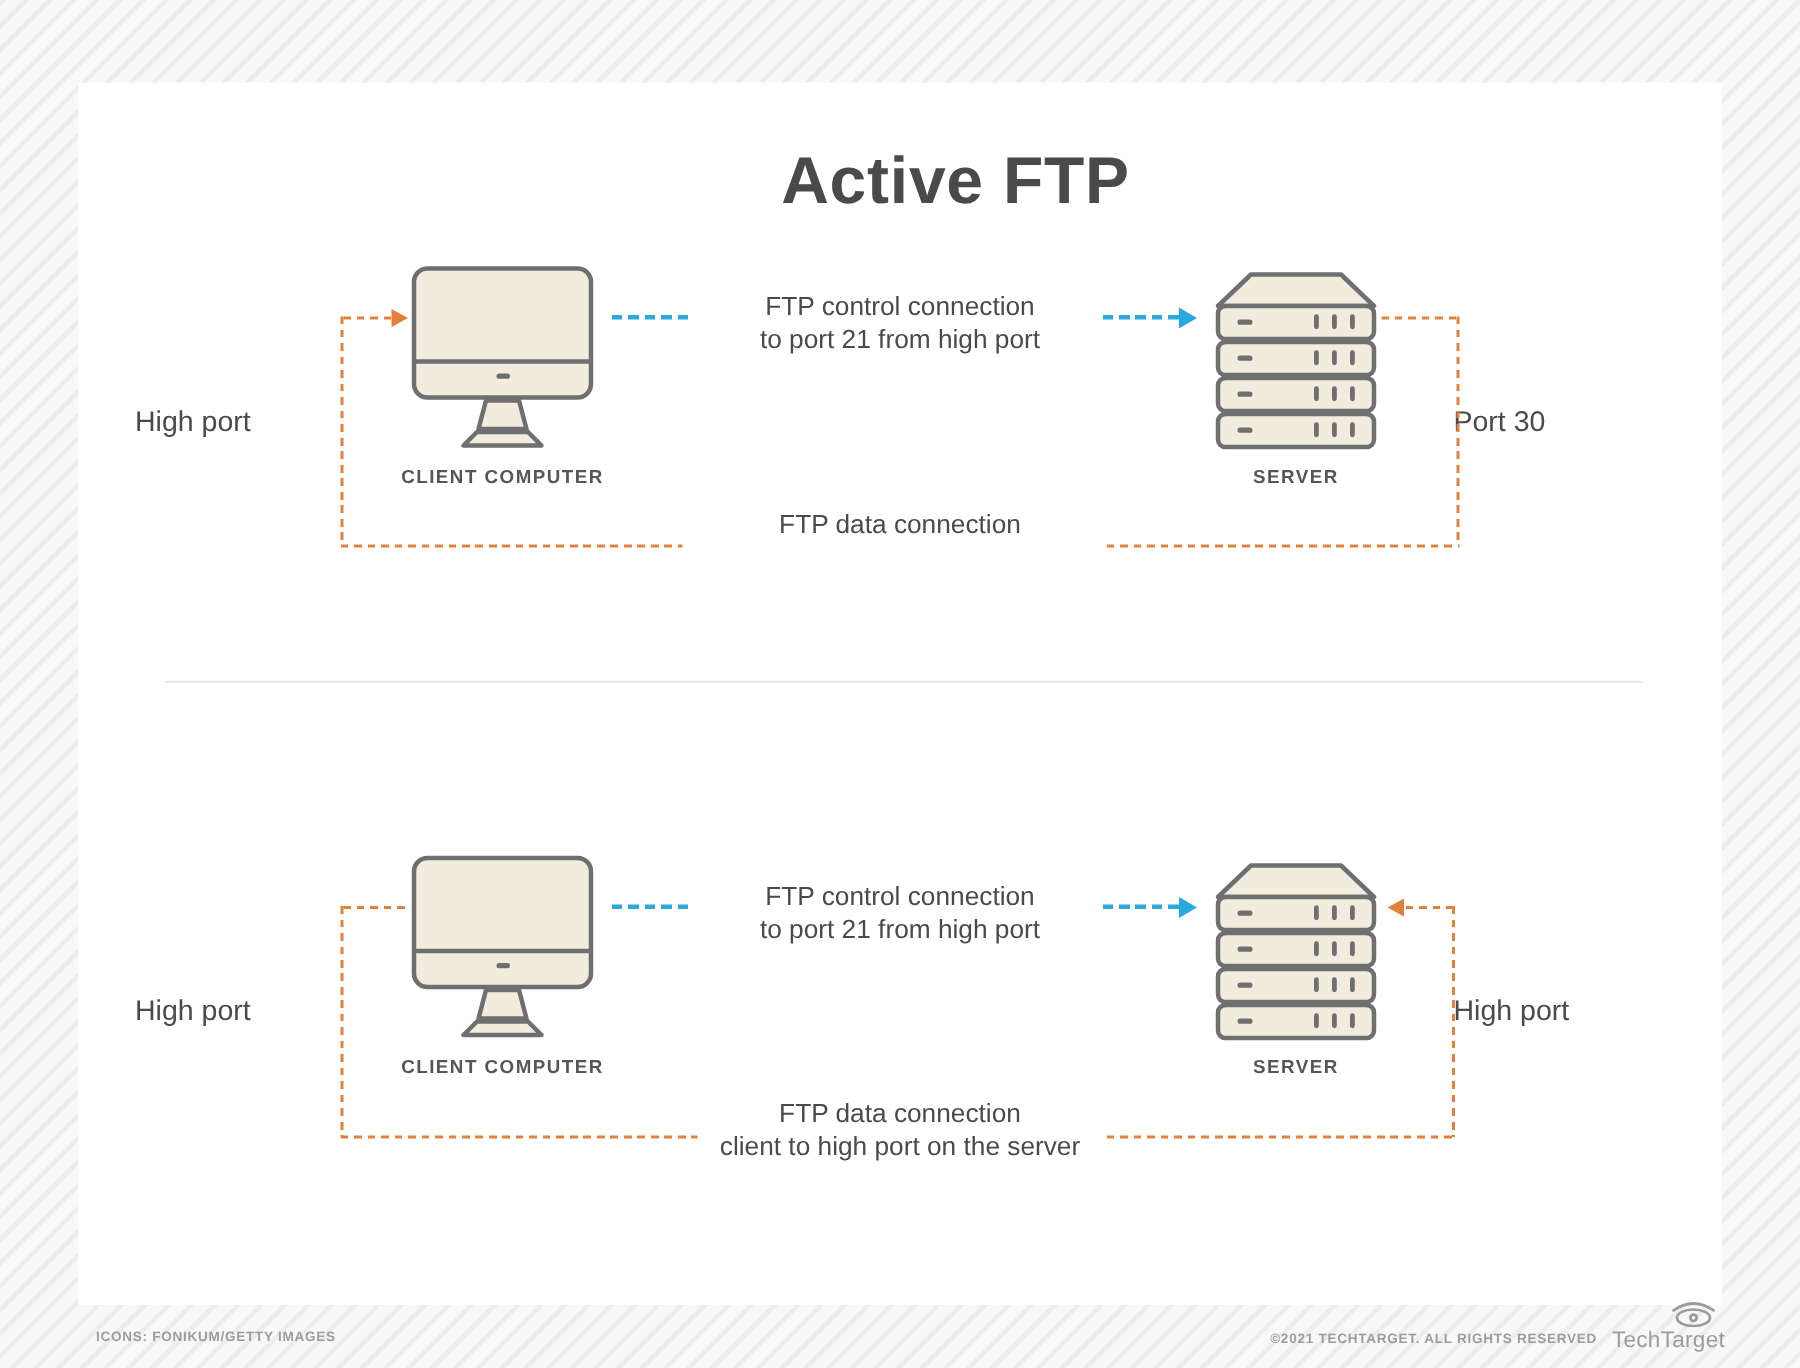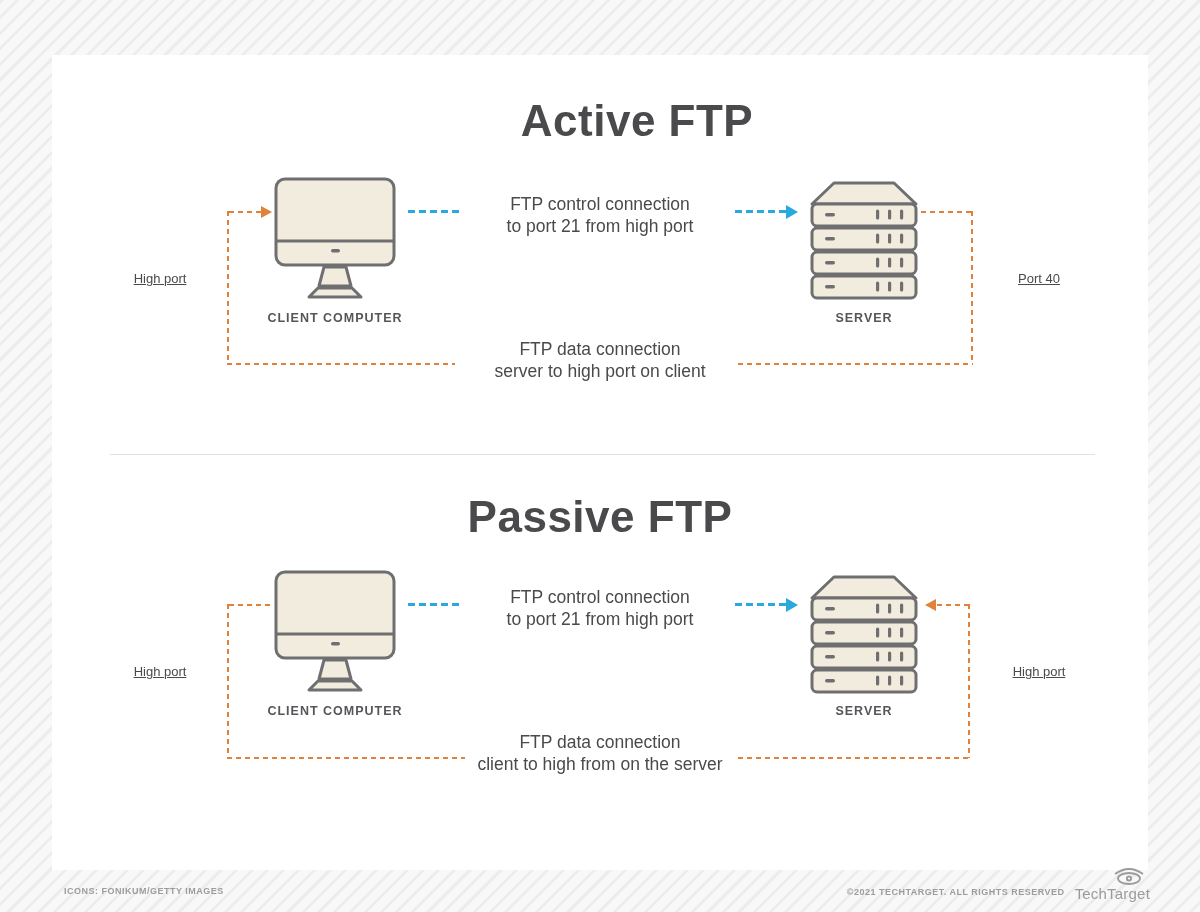"High port" .port-label { font-size: 13px -> 19px; text-align: center -> none; text-decoration: underline -> none }
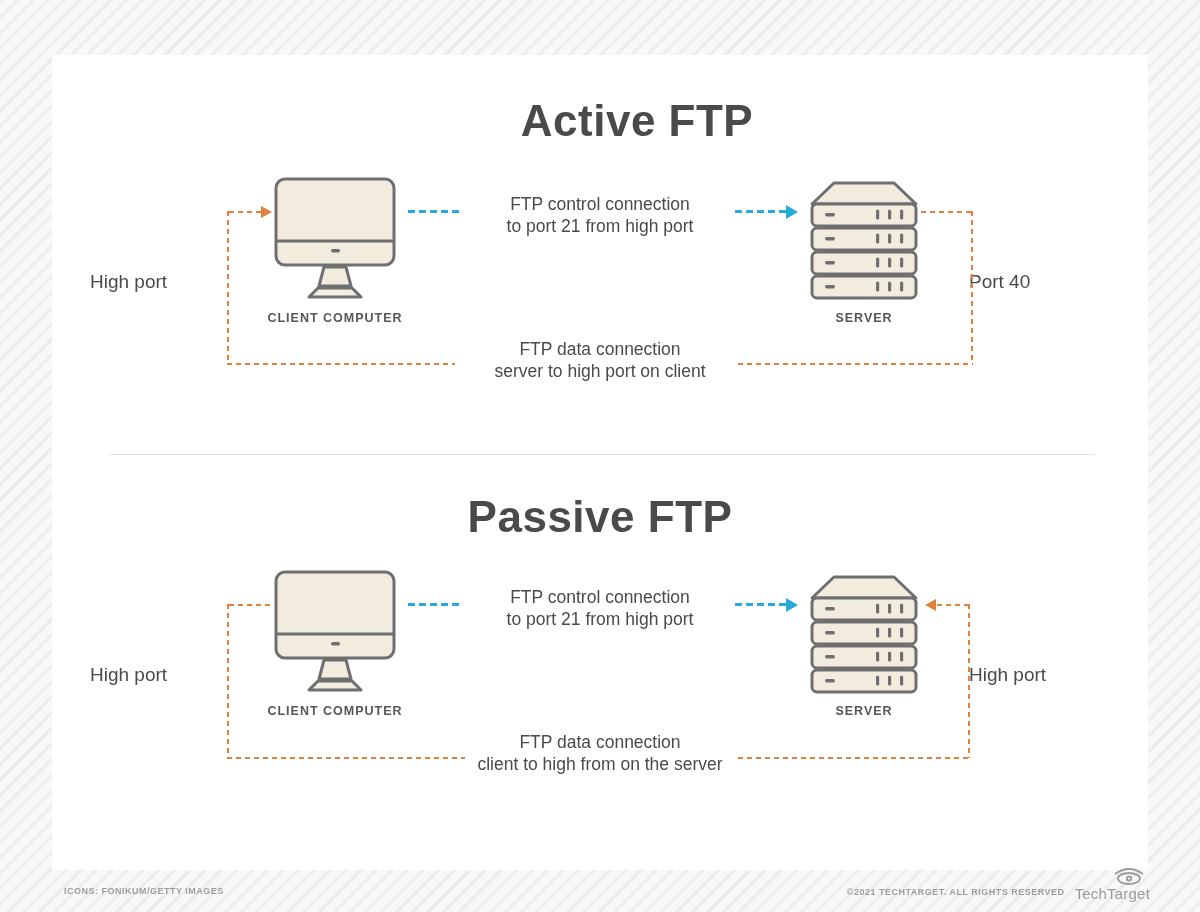"Port 40" div.port-label { text: 40 -> 30 }
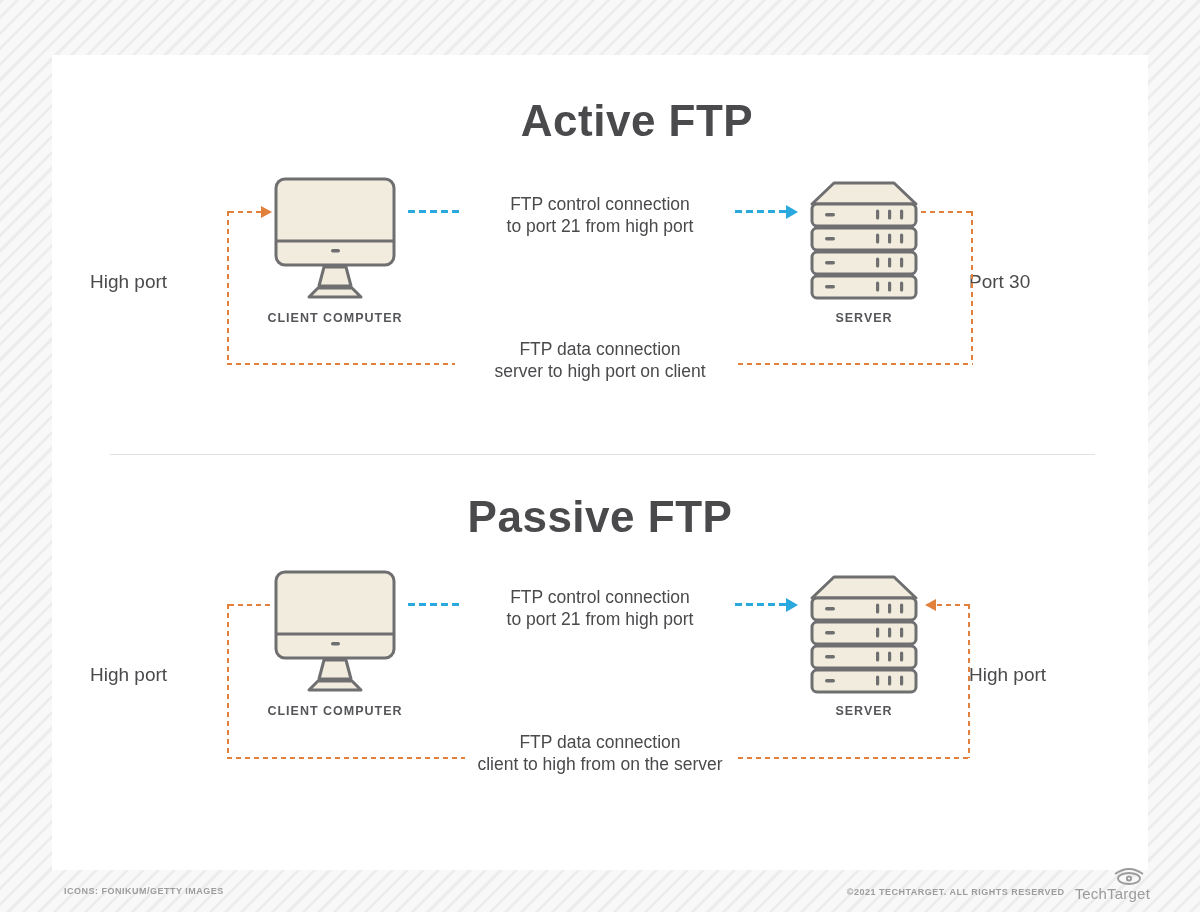"server to high port on" div { html: <div>server to high port on client</div> -> none }
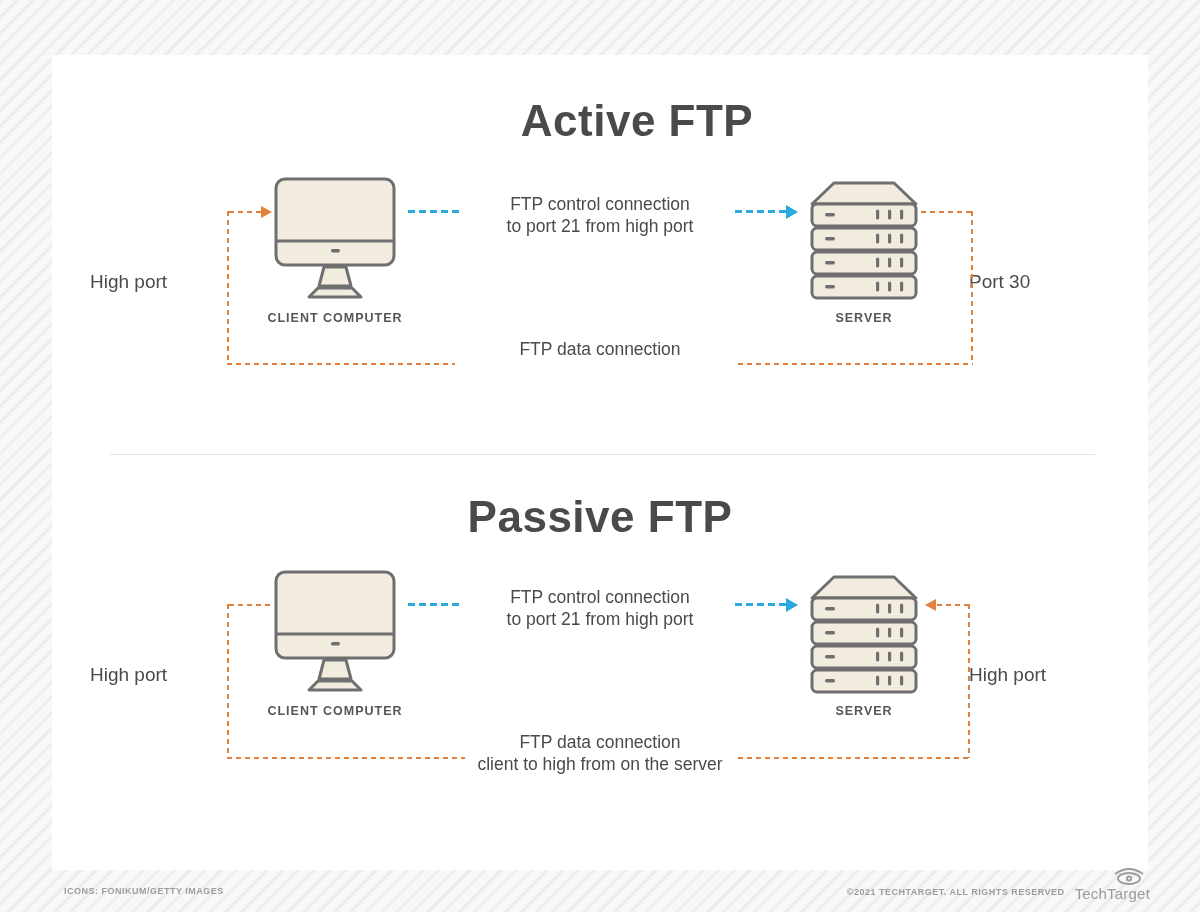"Passive FTP" div.title { html: <div>Passive FTP</div> -> none }
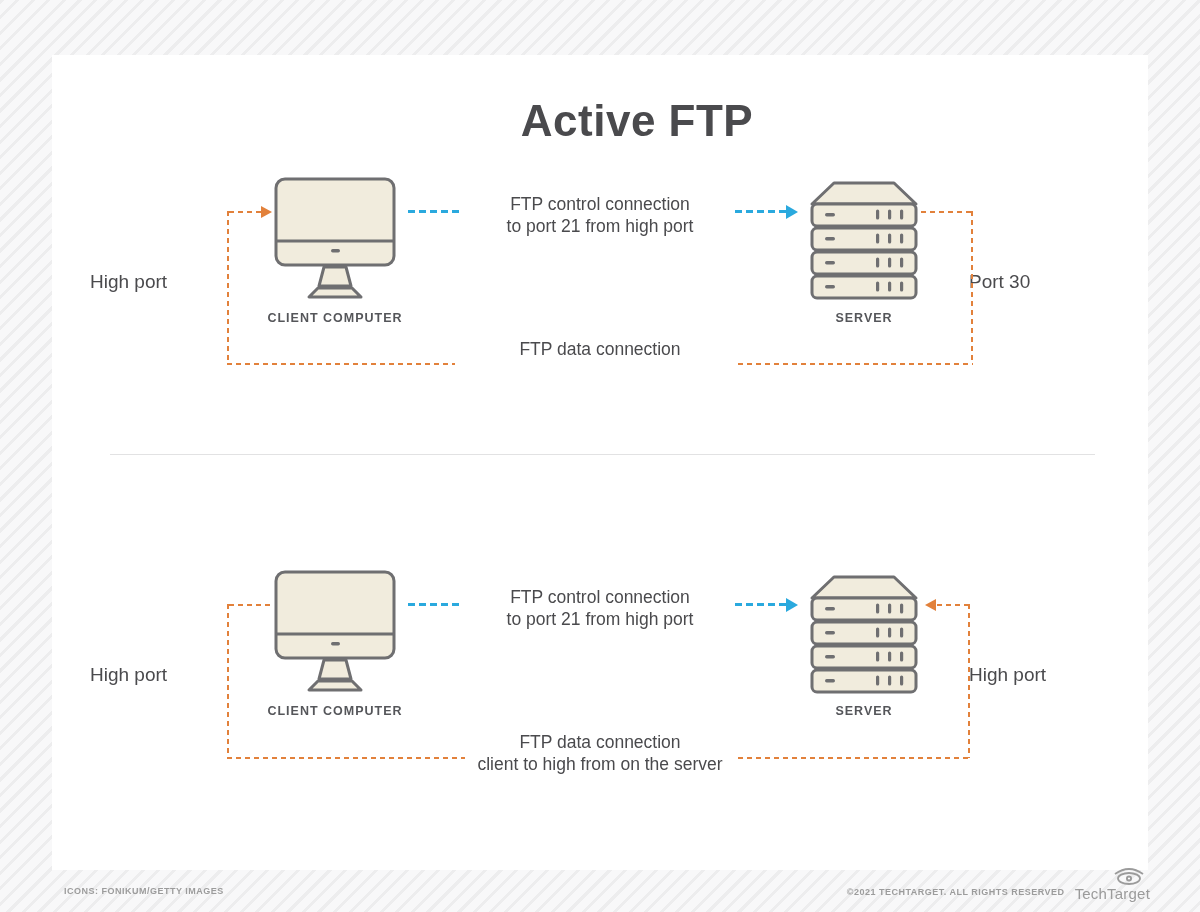"client to high from on" div { text: from -> port }
